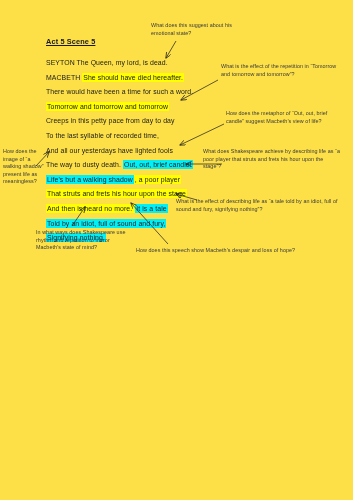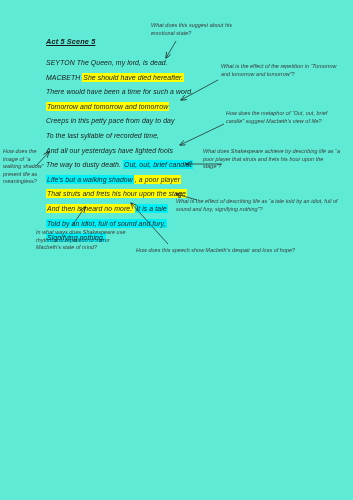"Act 5 Scene 5" #page { background: #5eead4 -> #fde047; font-style: italic -> none }
